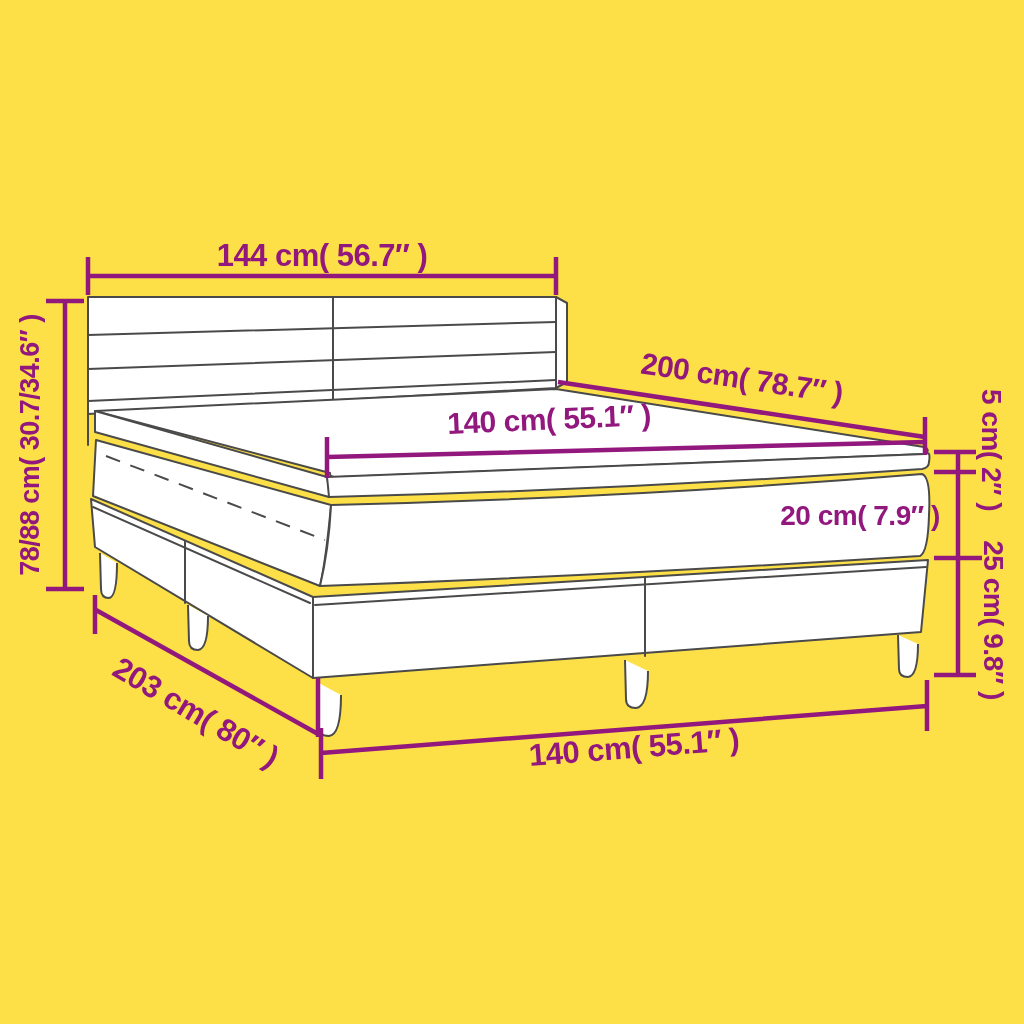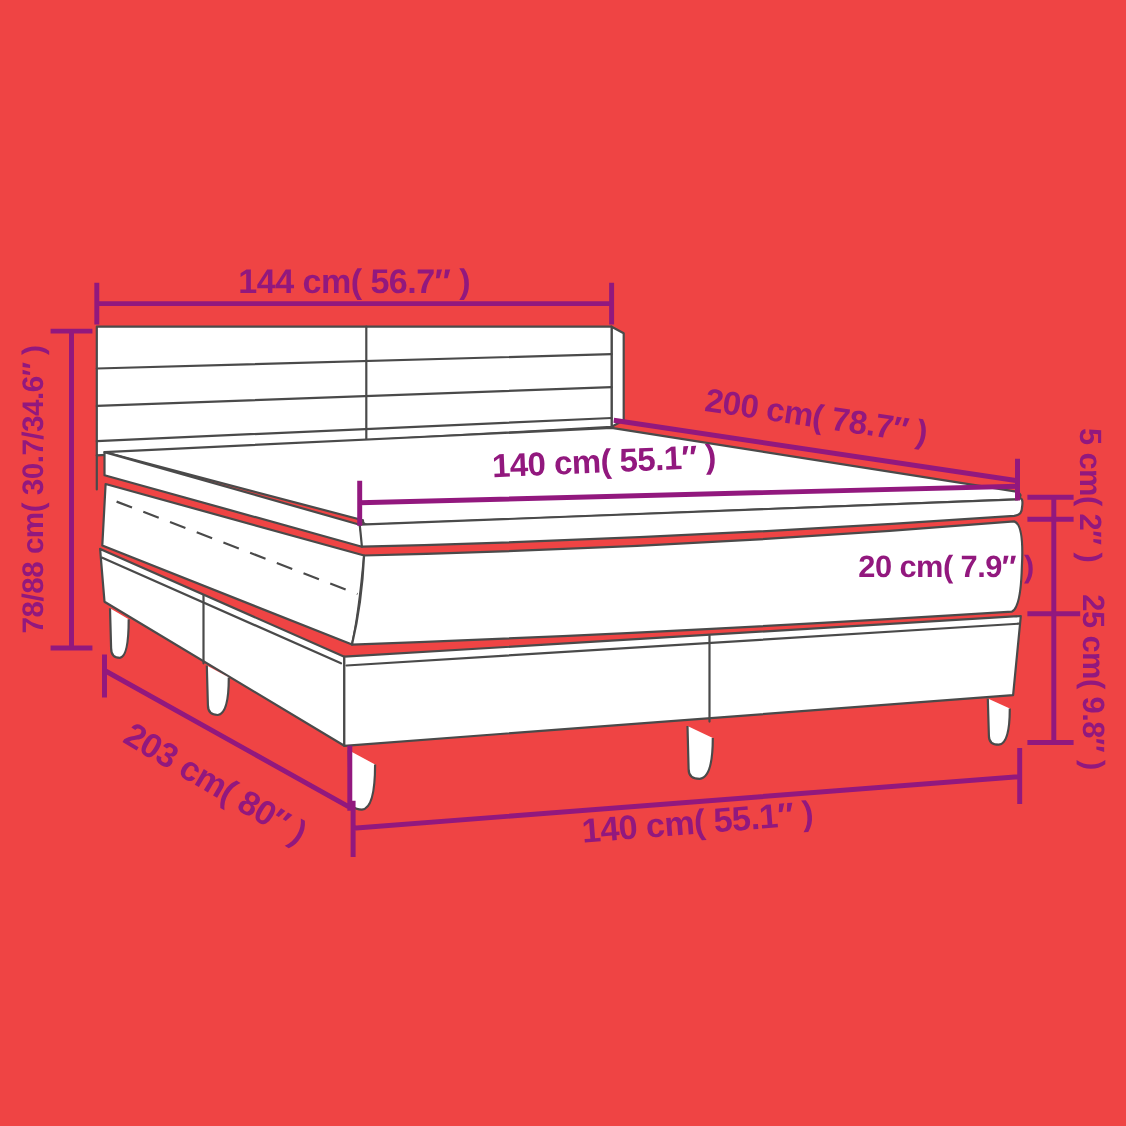"144 cm( 56.7″ )" .stage { background: #ef4444 -> #fde047 }
